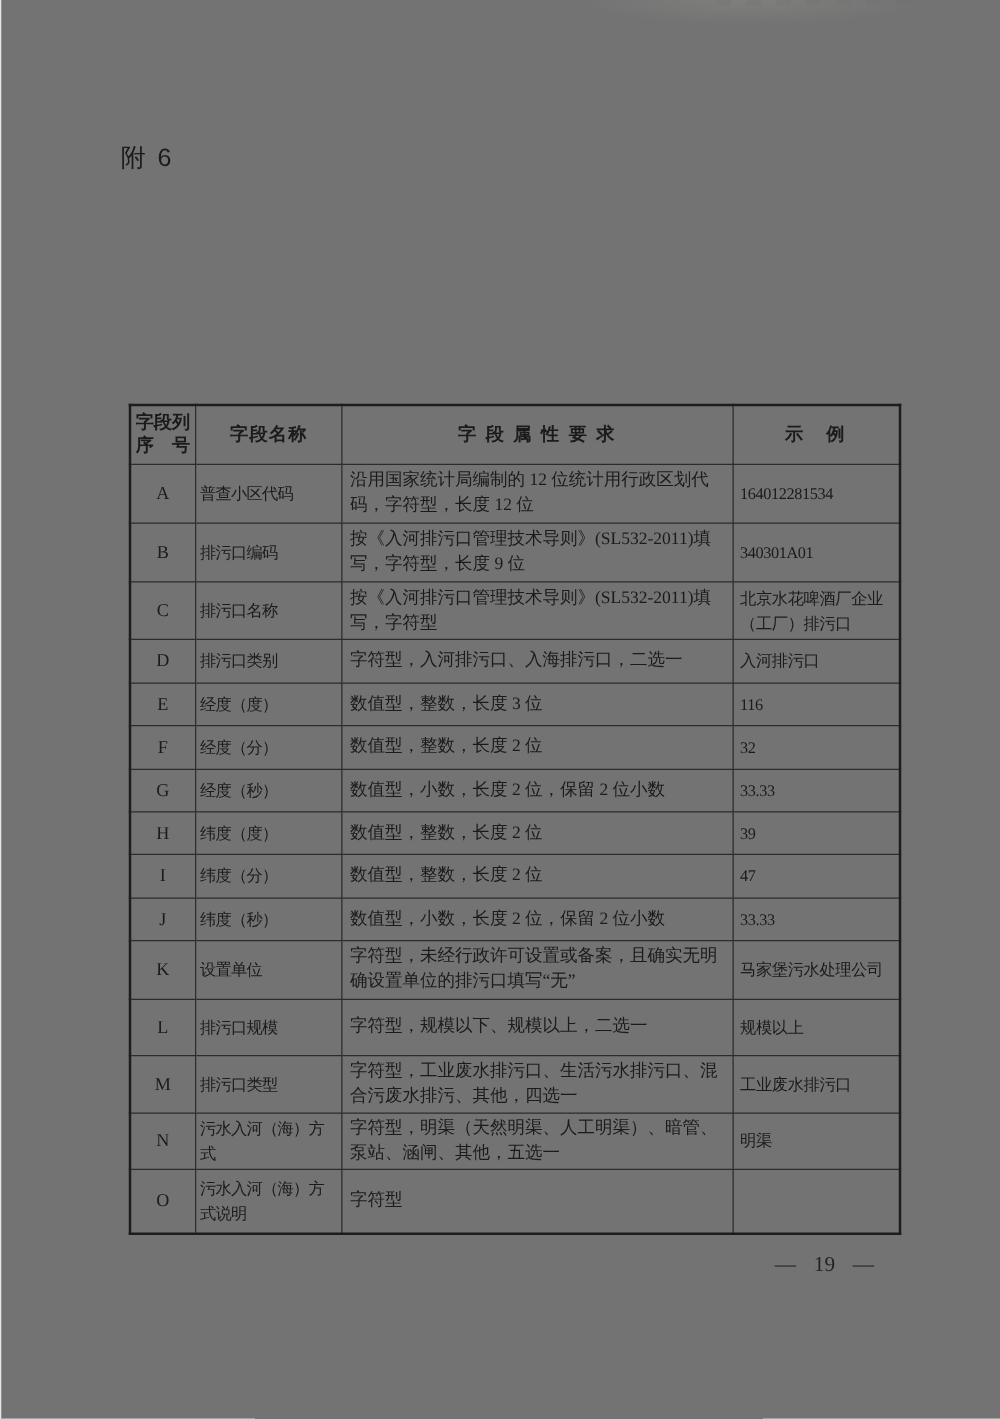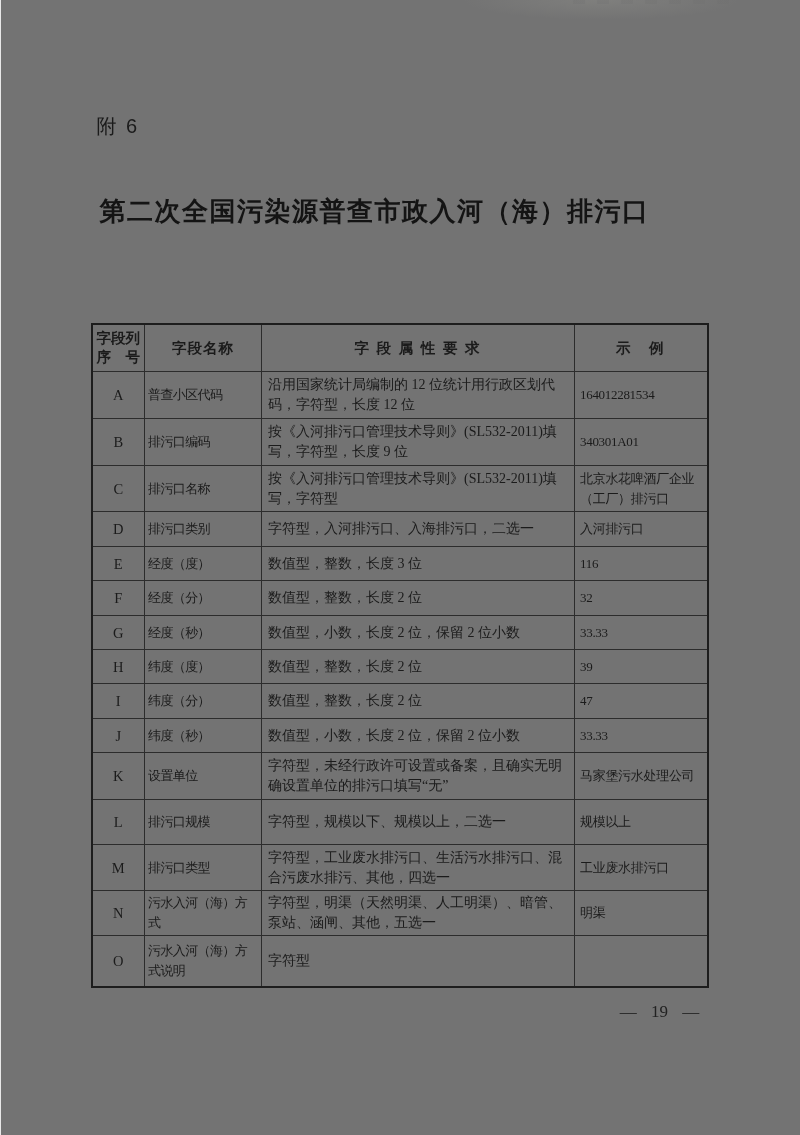"第二次全国污染源普查市政入河（海）排污口" div.title-line1 { html: <div>第二次全国污染源普查市政入河（海）排污口</div> -> none }
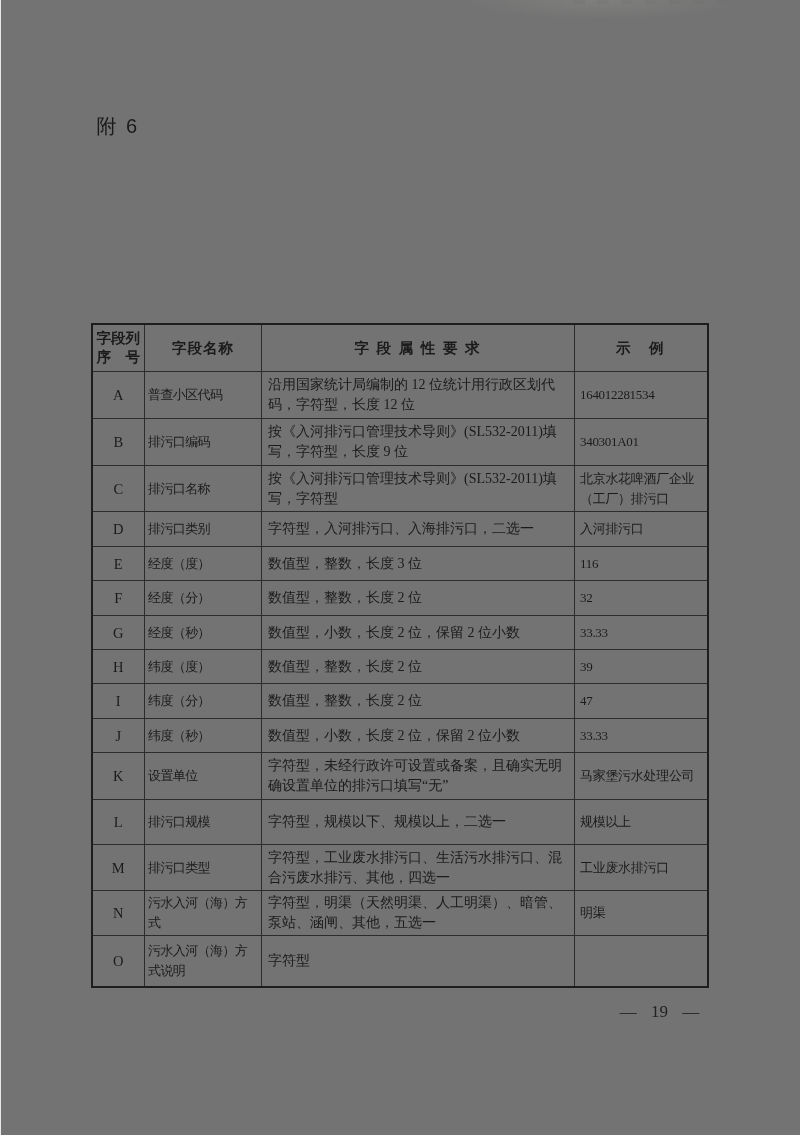"字段列" table.field-table { left: 90px -> 102px }
